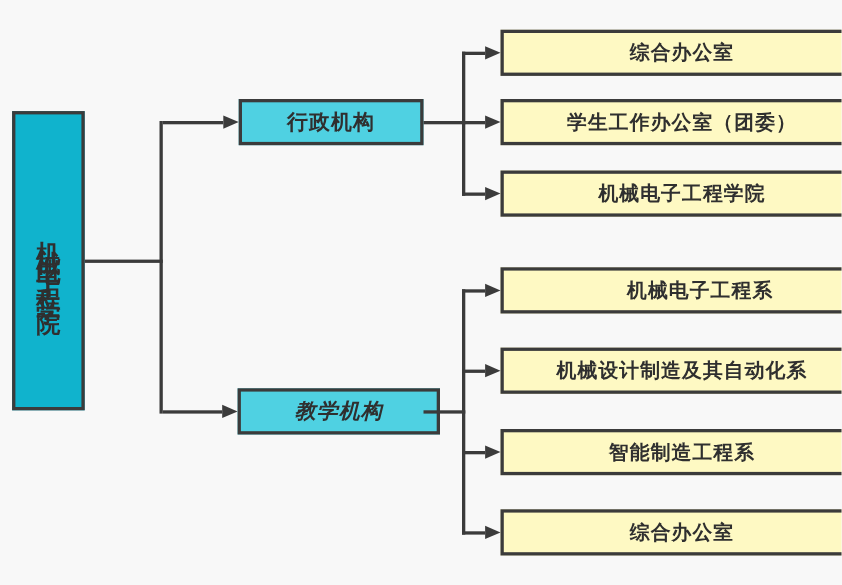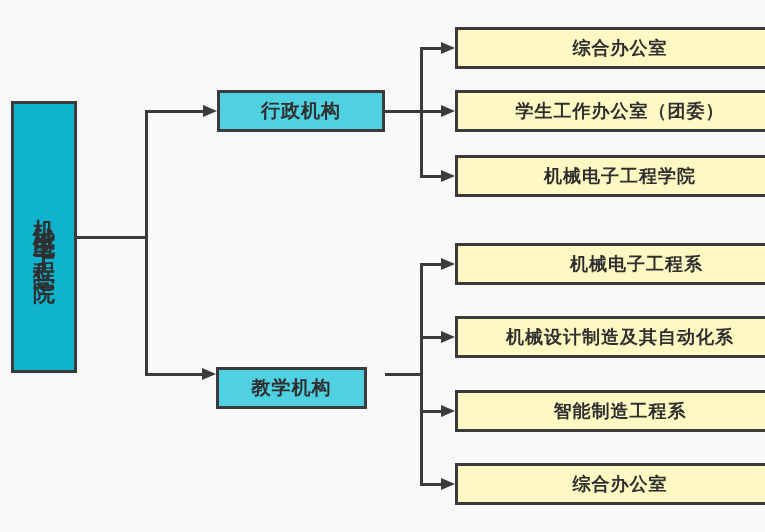"教学机构" .branch.teaching { font-style: none -> italic; top: 367px -> 353px; width: 151px -> 184px }
